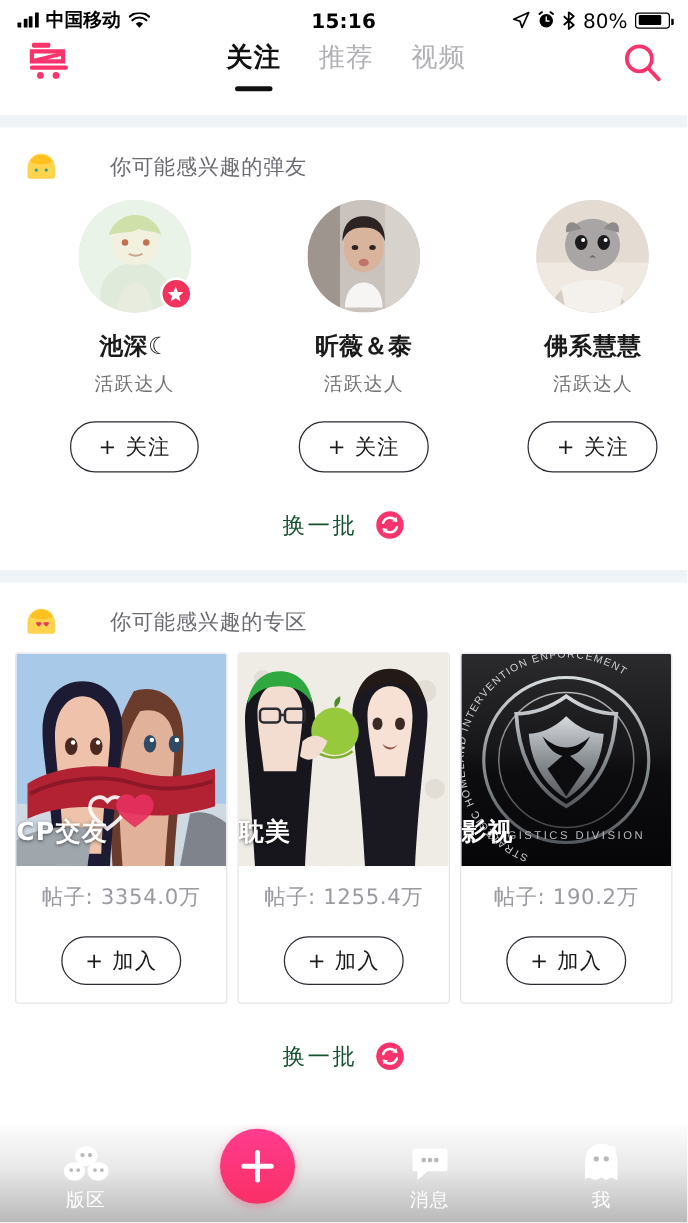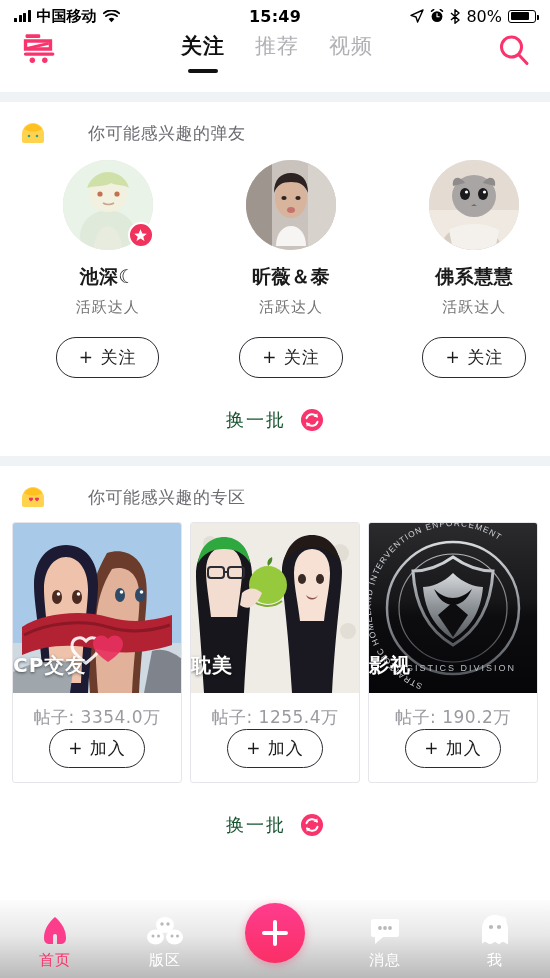"15:49" div.sb-center { text: 15:49 -> 15:16 }
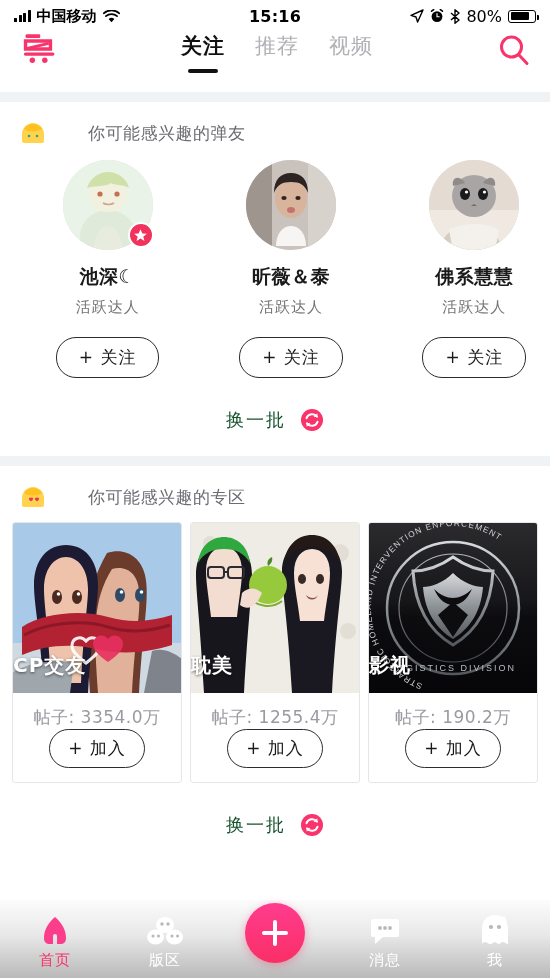"+ 加入" .zone .btn-outline { margin-top: 0 -> 20px }
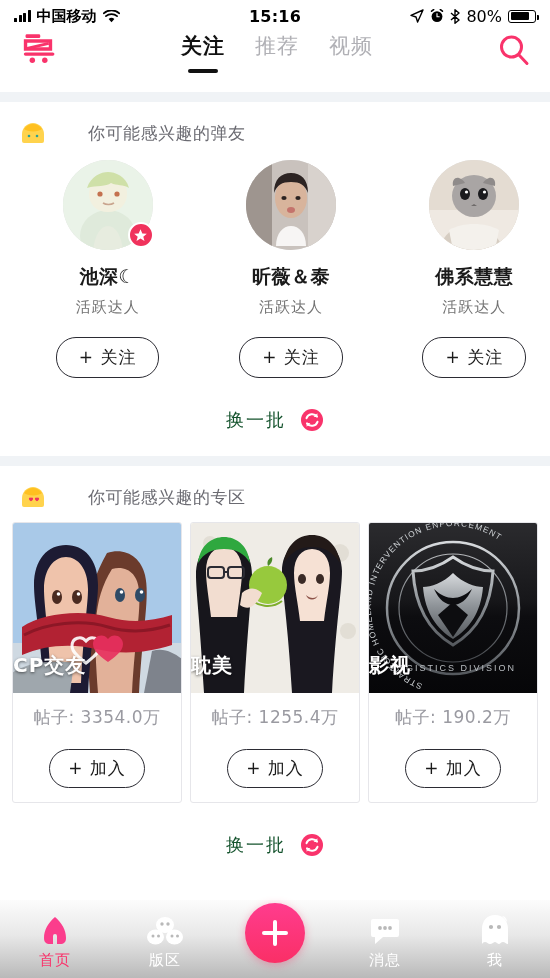"首页" div.nav-item { html: <div> <span> <svg> <path></path> </svg> </span> <span>首页</span> </div> -> none }
